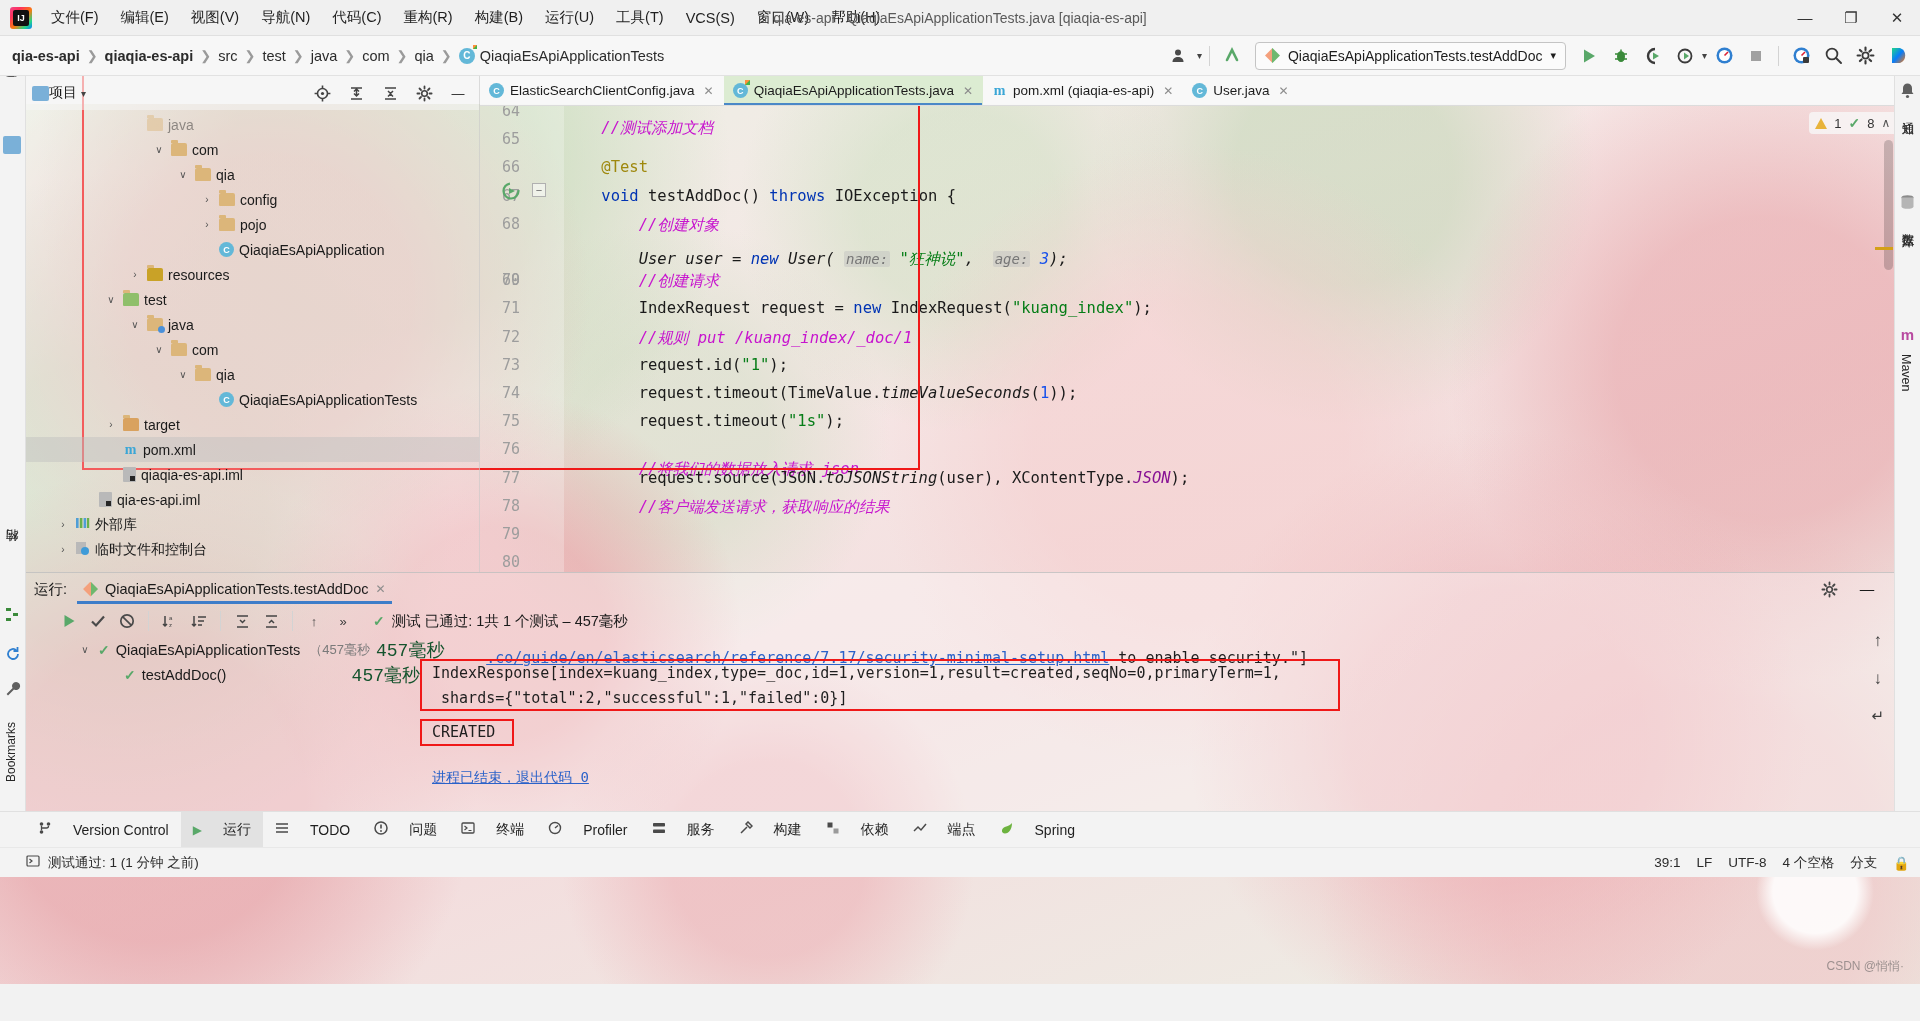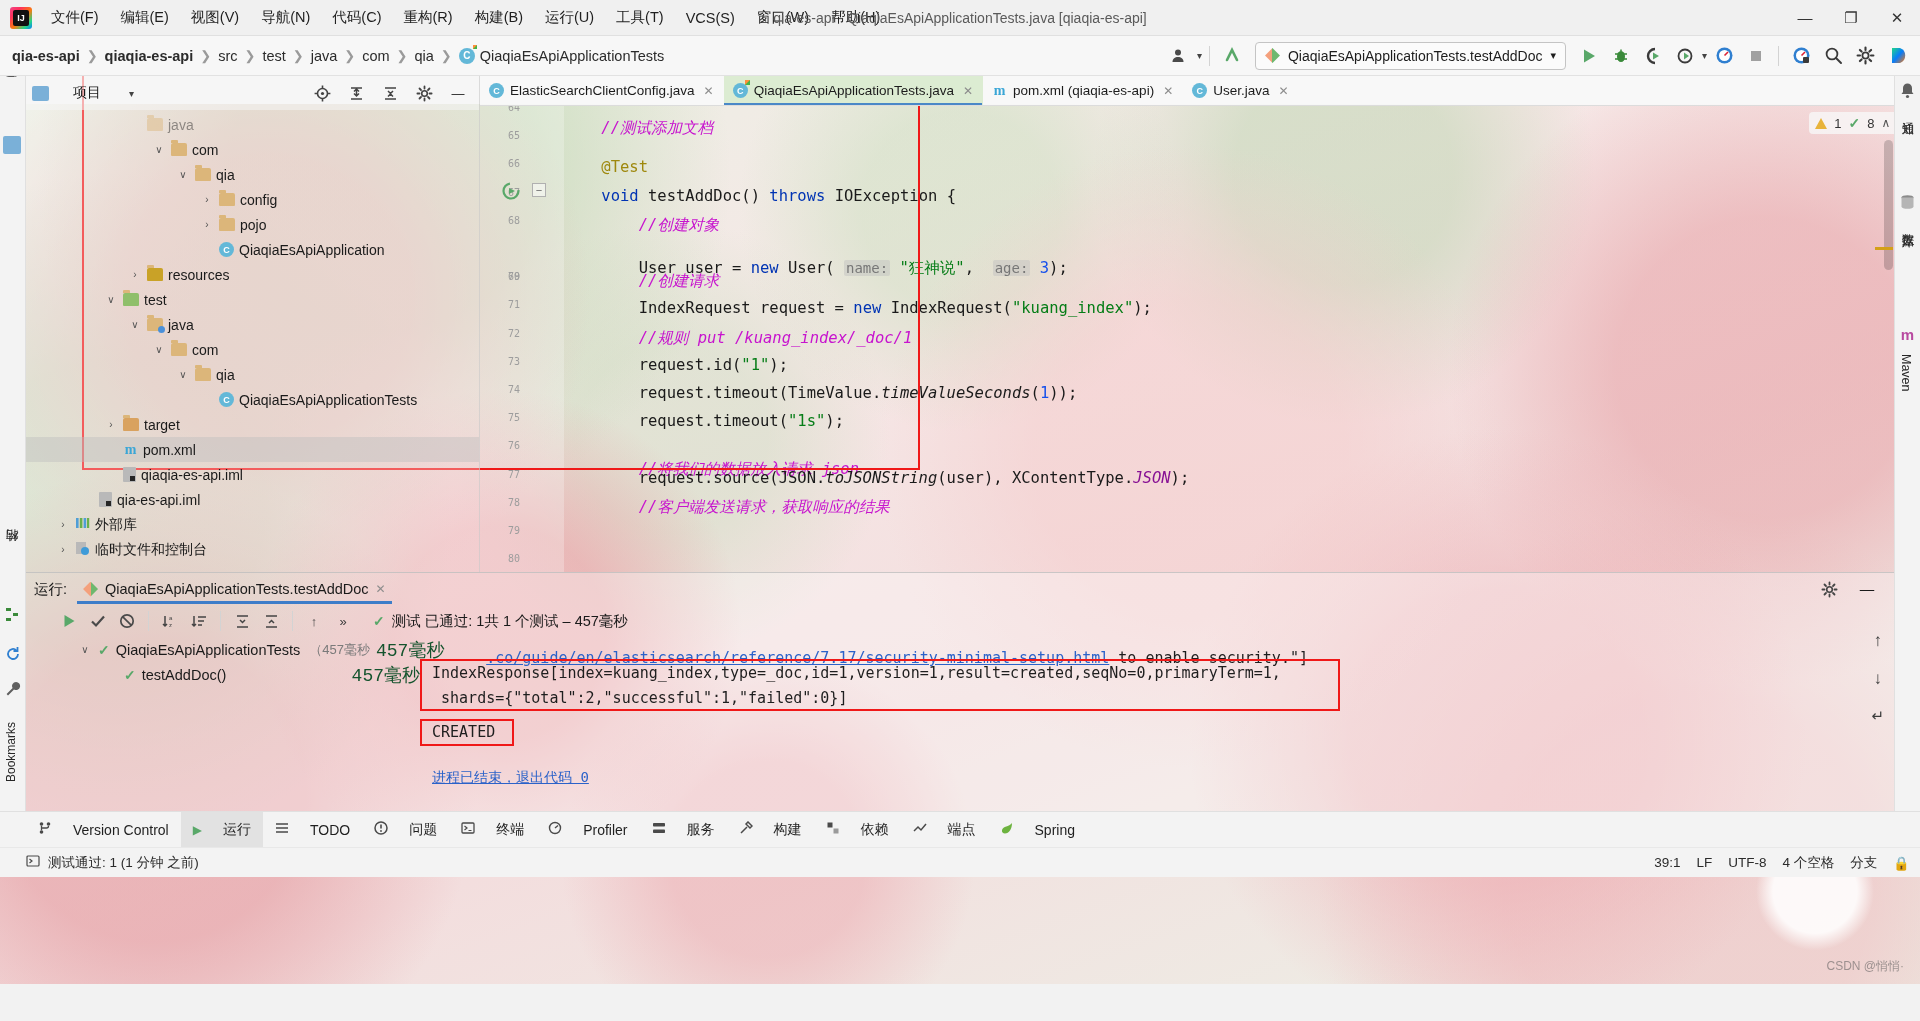"项目" #project-head .ttl { gap: 24px -> 0 }
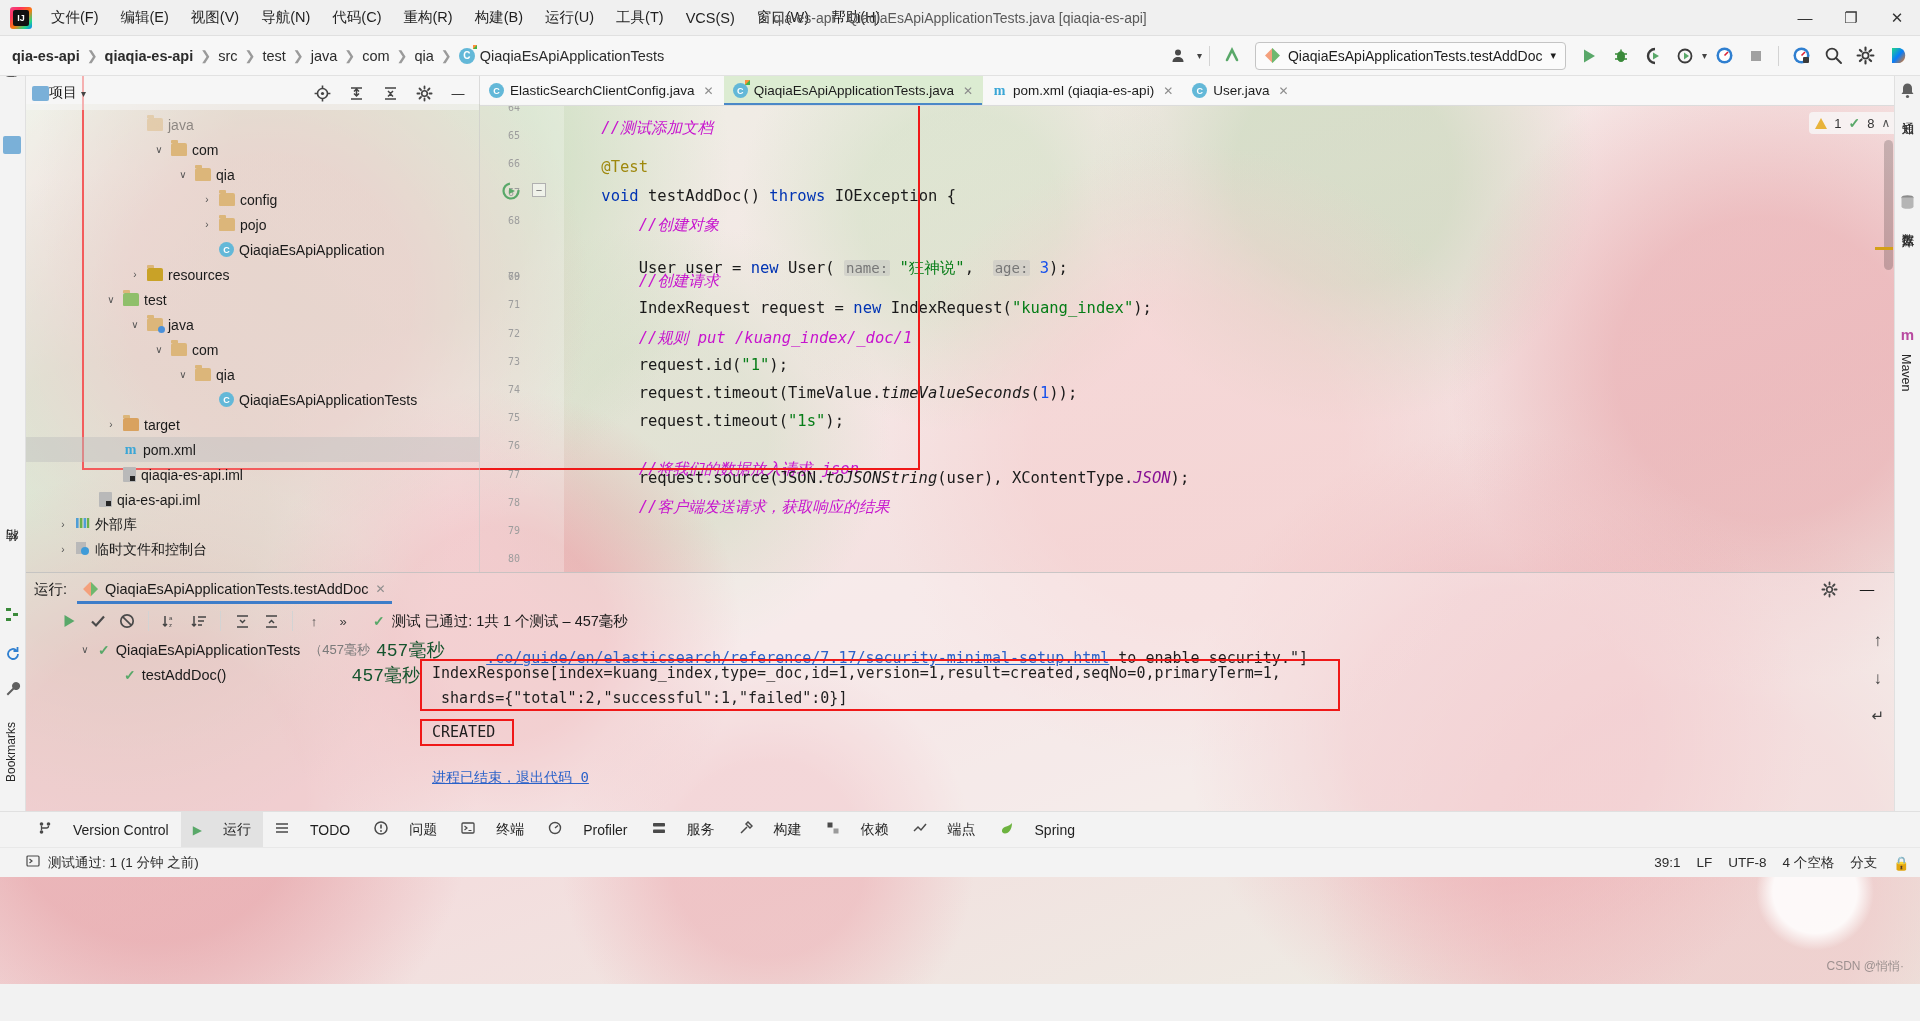"64" .lnum { font-size: 10px -> 15px }
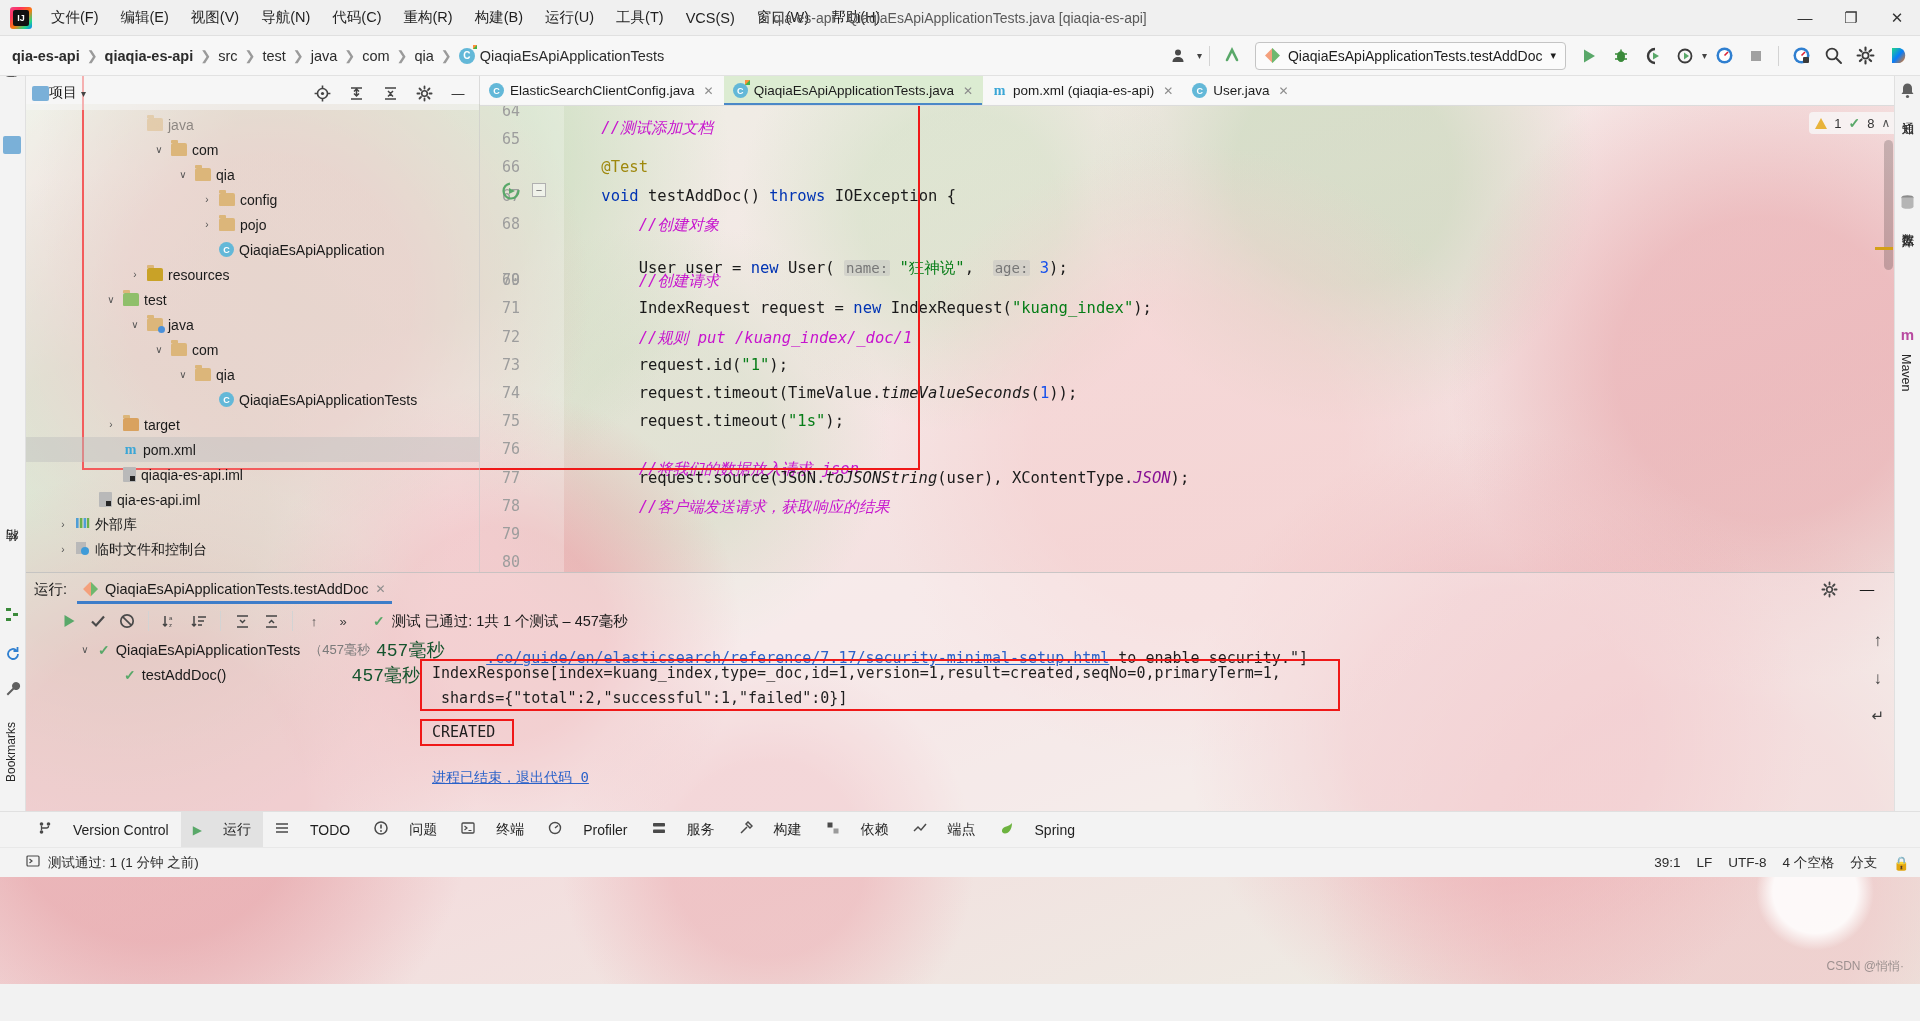"User user = new User(" div.cline { font-style: none -> italic; top: 152px -> 143px }
